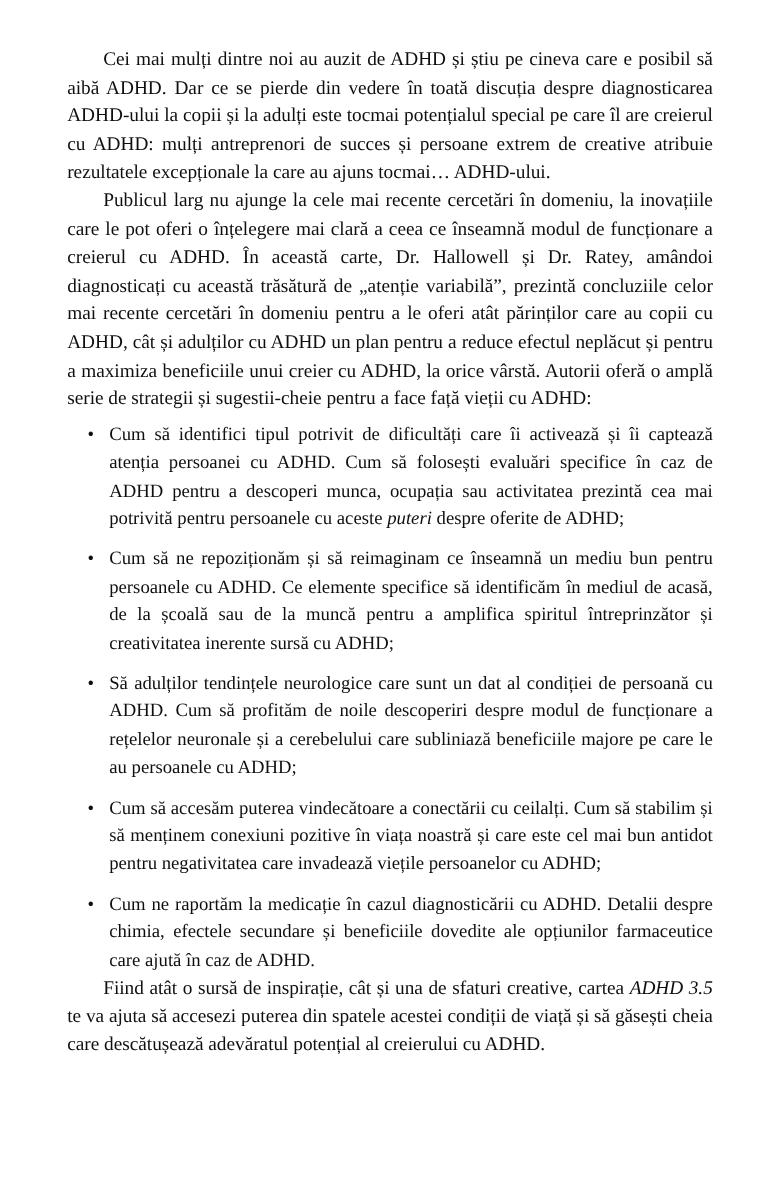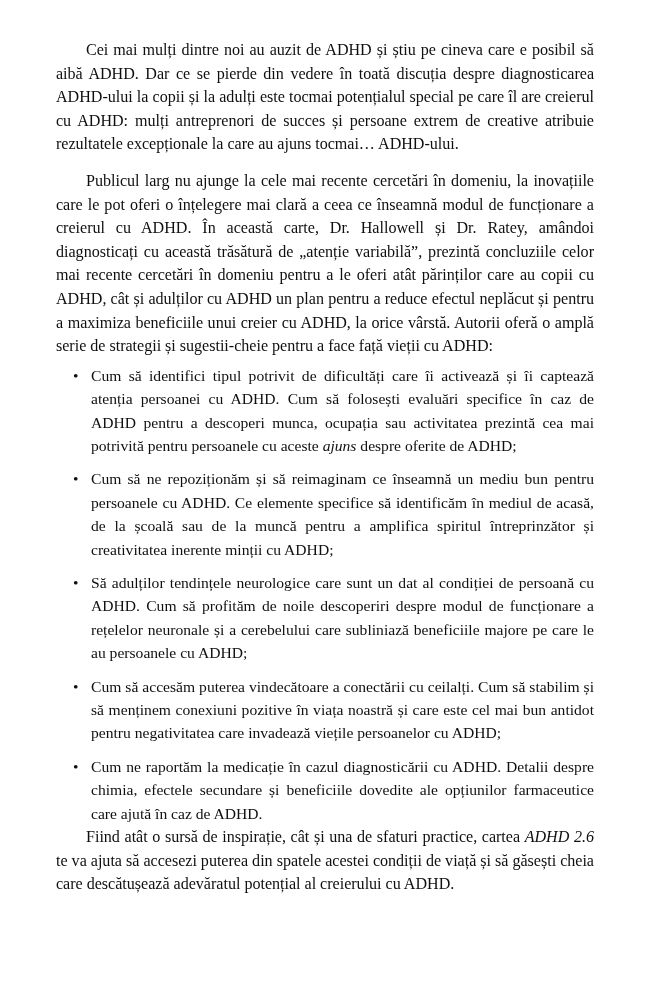"Publicul larg nu ajunge la" p.body-para + p.body-para { margin-top: 13px -> 0 }
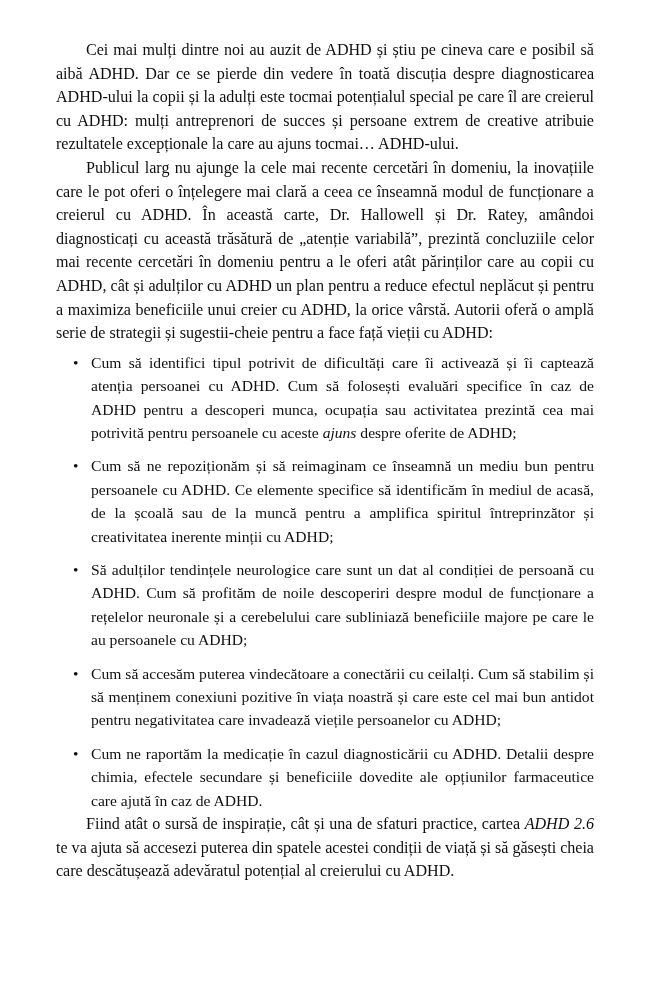"ajuns" em.ital { text: ajuns -> puteri }
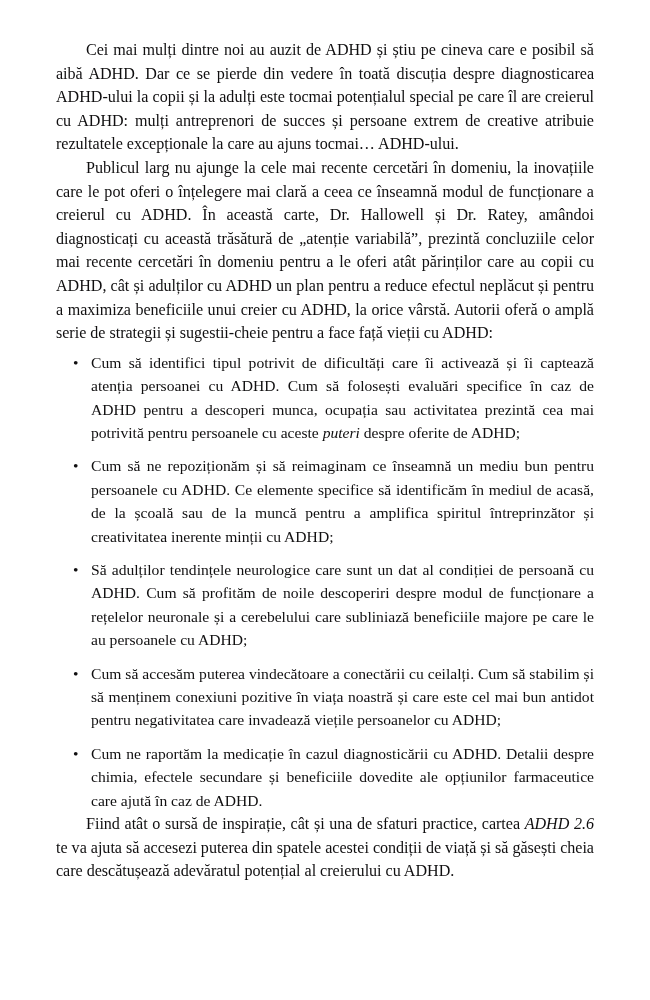"Cum să ne repoziționăm și" span { text: minții -> sursă }
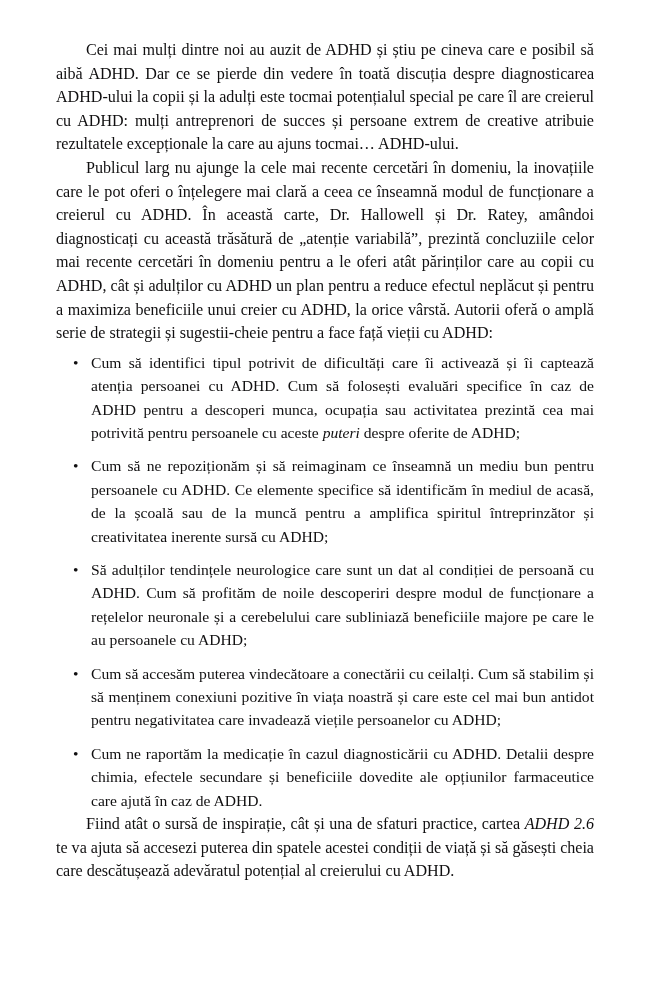"Fiind atât o sursă de" span { text: practice -> creative }
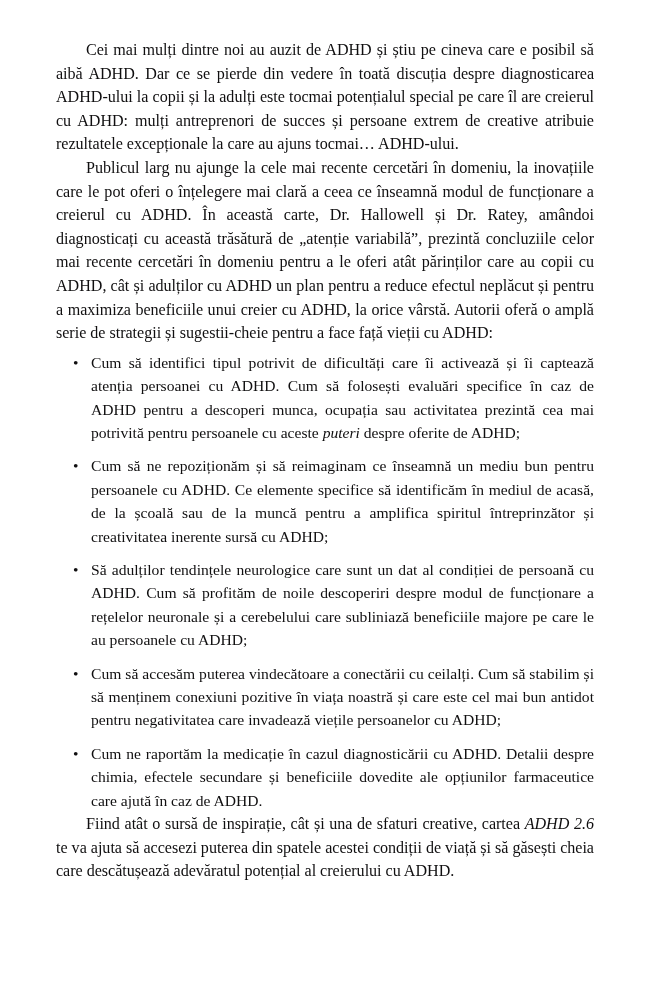"ADHD 2.6" em.ital { text: 2.6 -> 3.5 }
